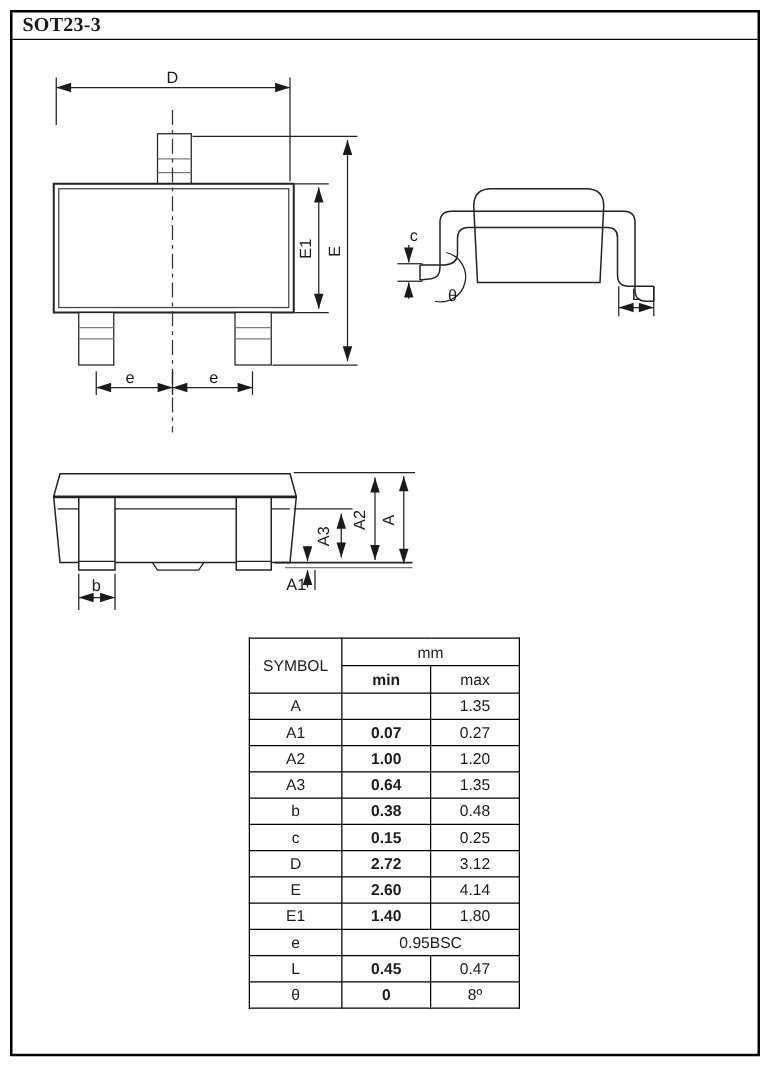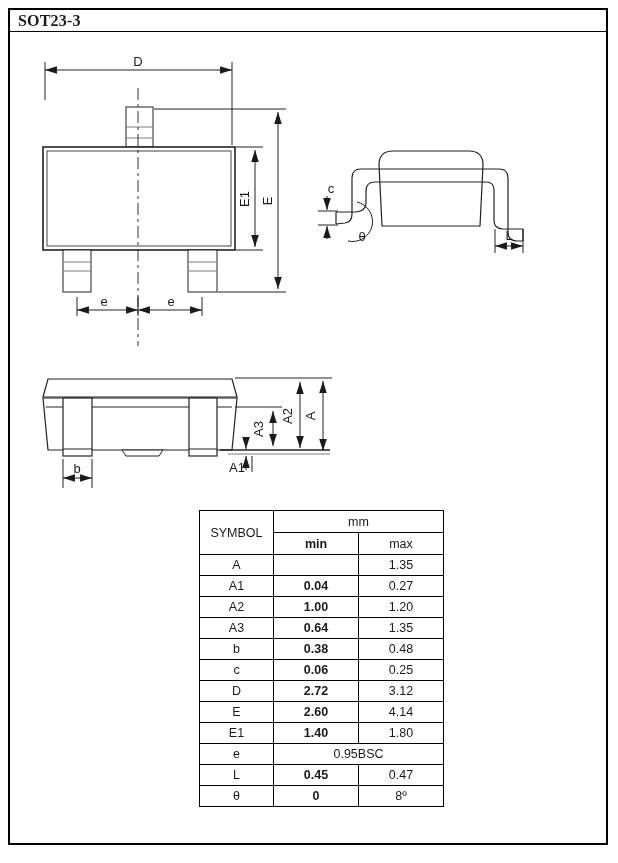"SYMBOL" .dimtable { width: 245px -> 217px }
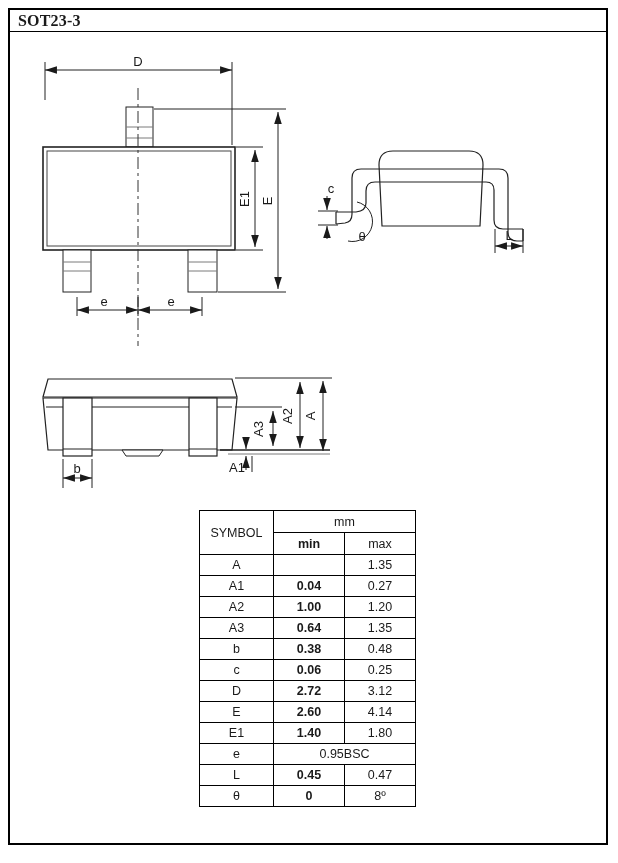"0.04" td.mn { text: 0.04 -> 0.07 }
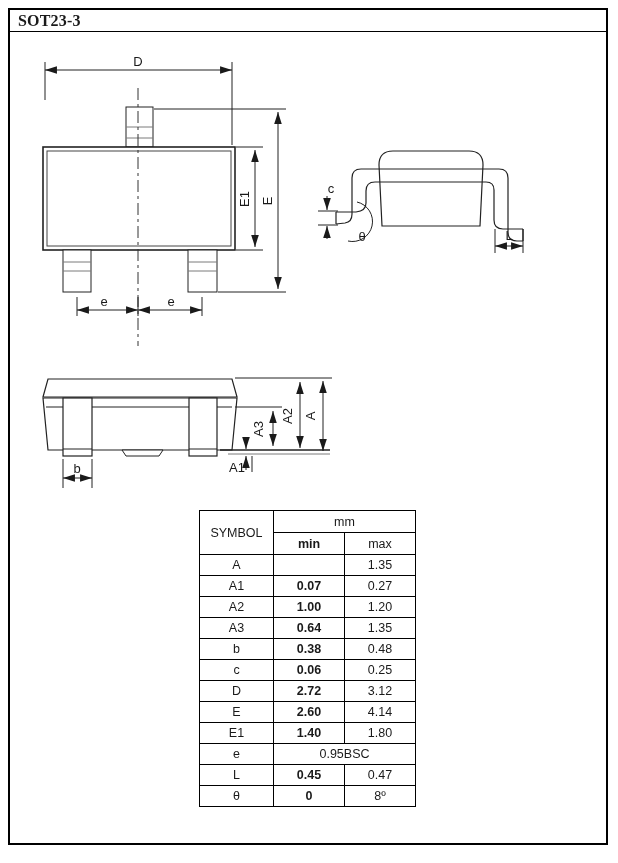"0.06" td.mn { text: 0.06 -> 0.15 }
